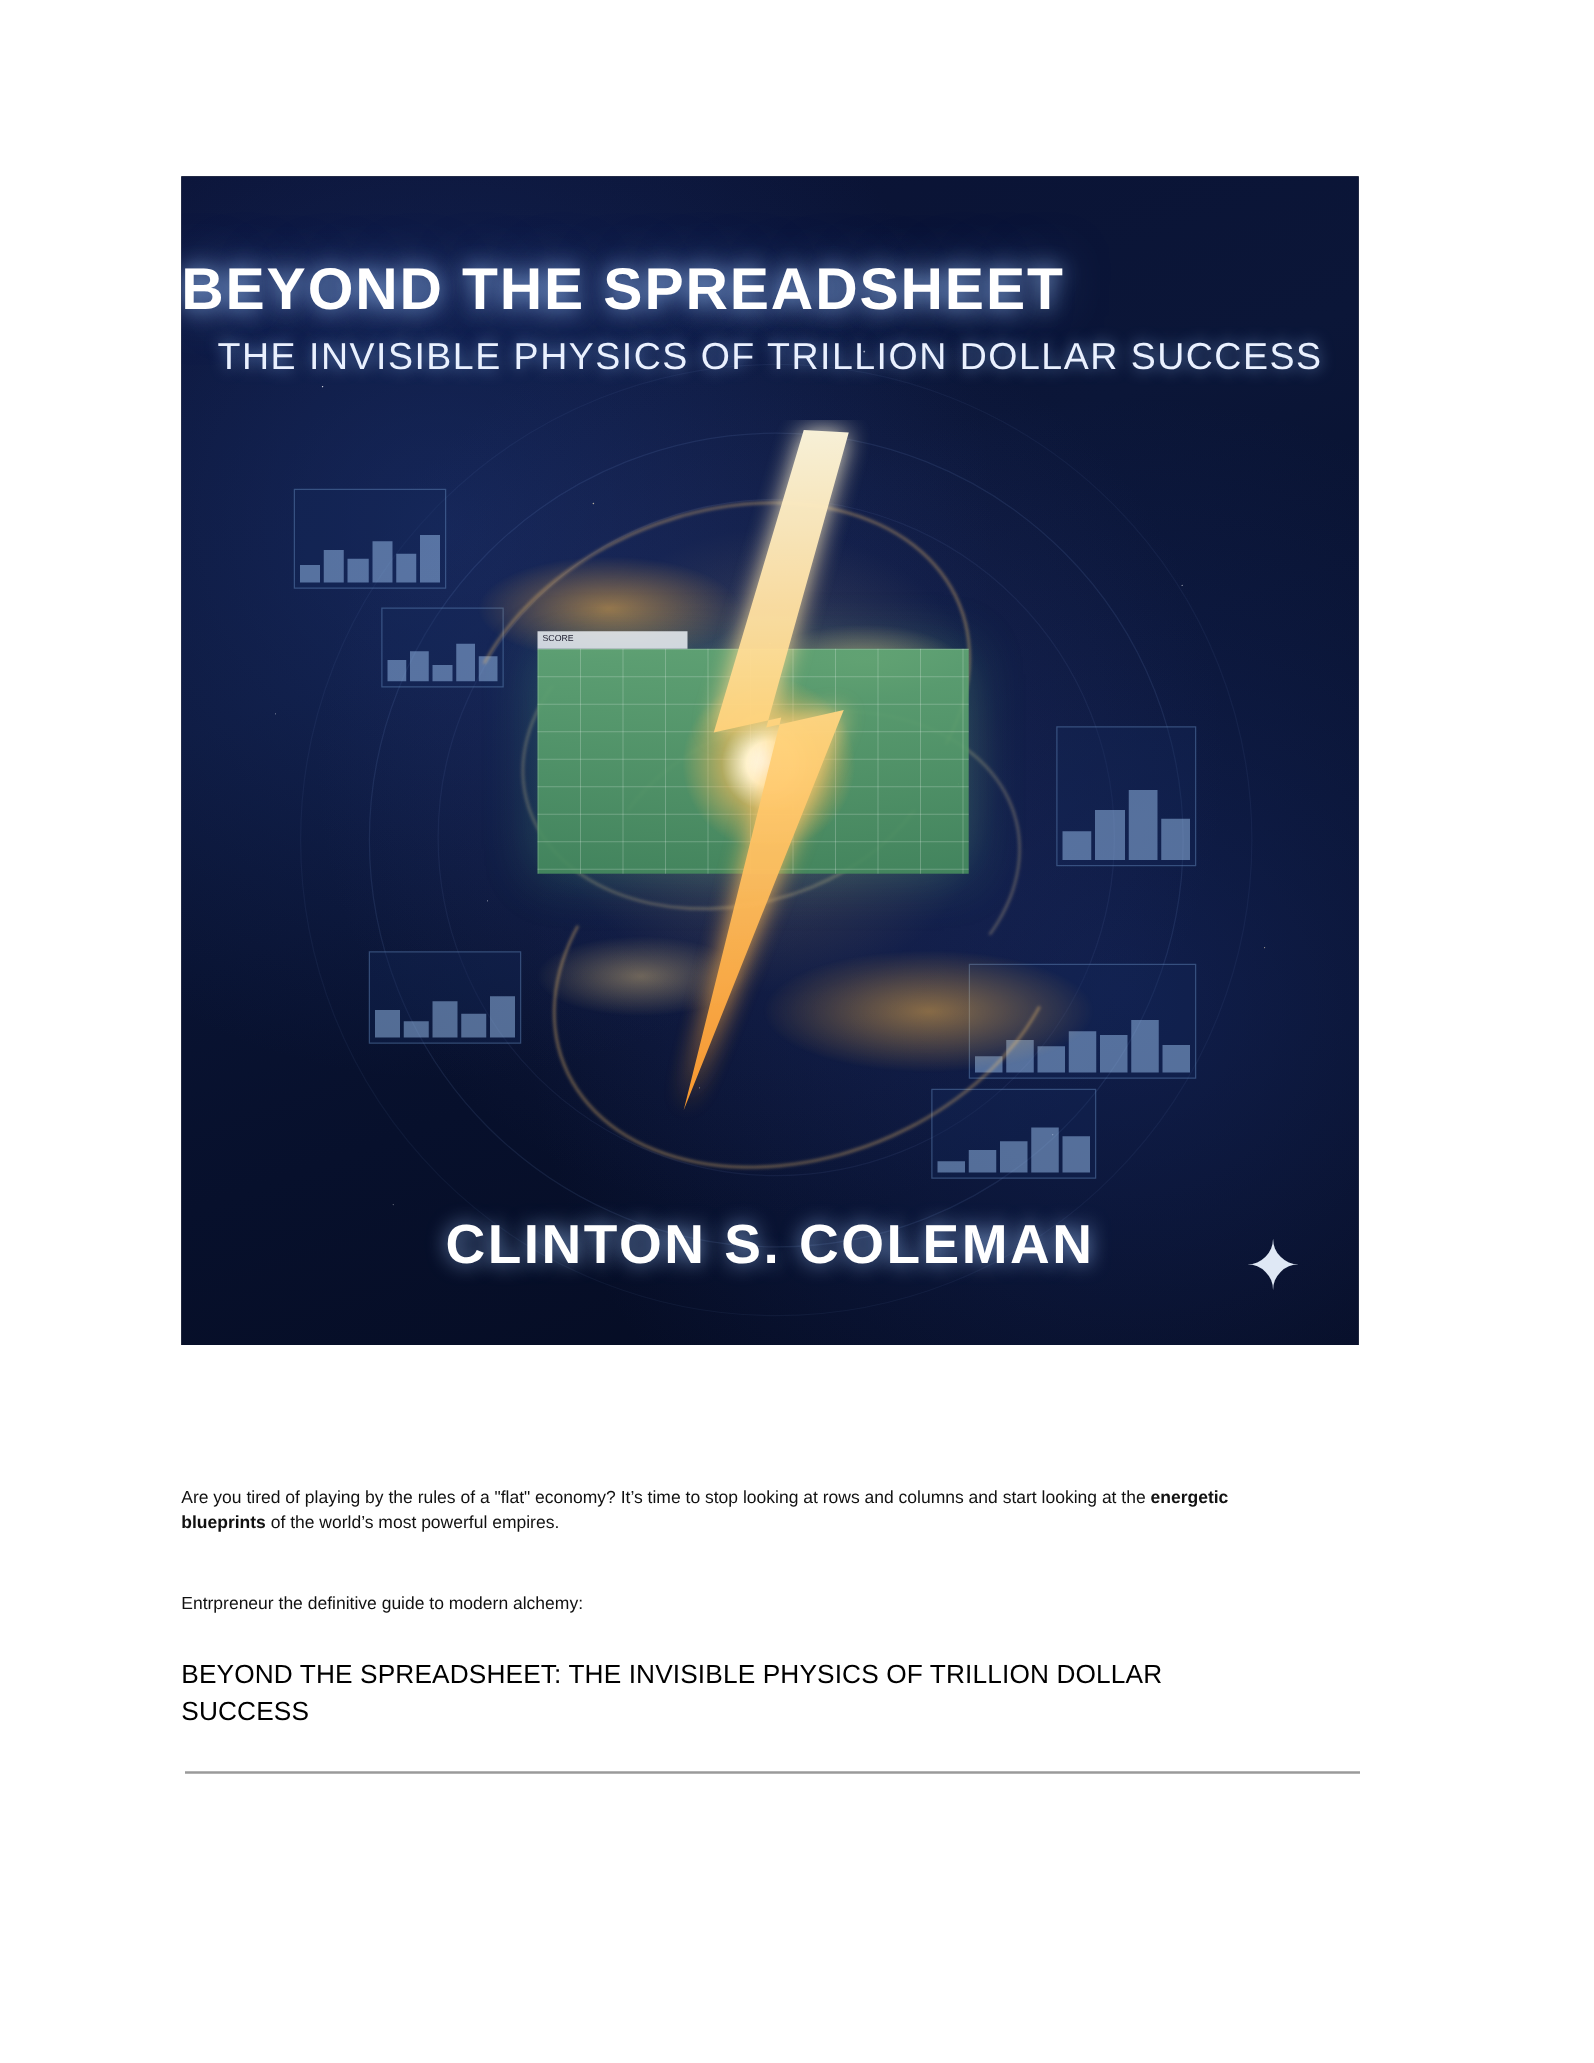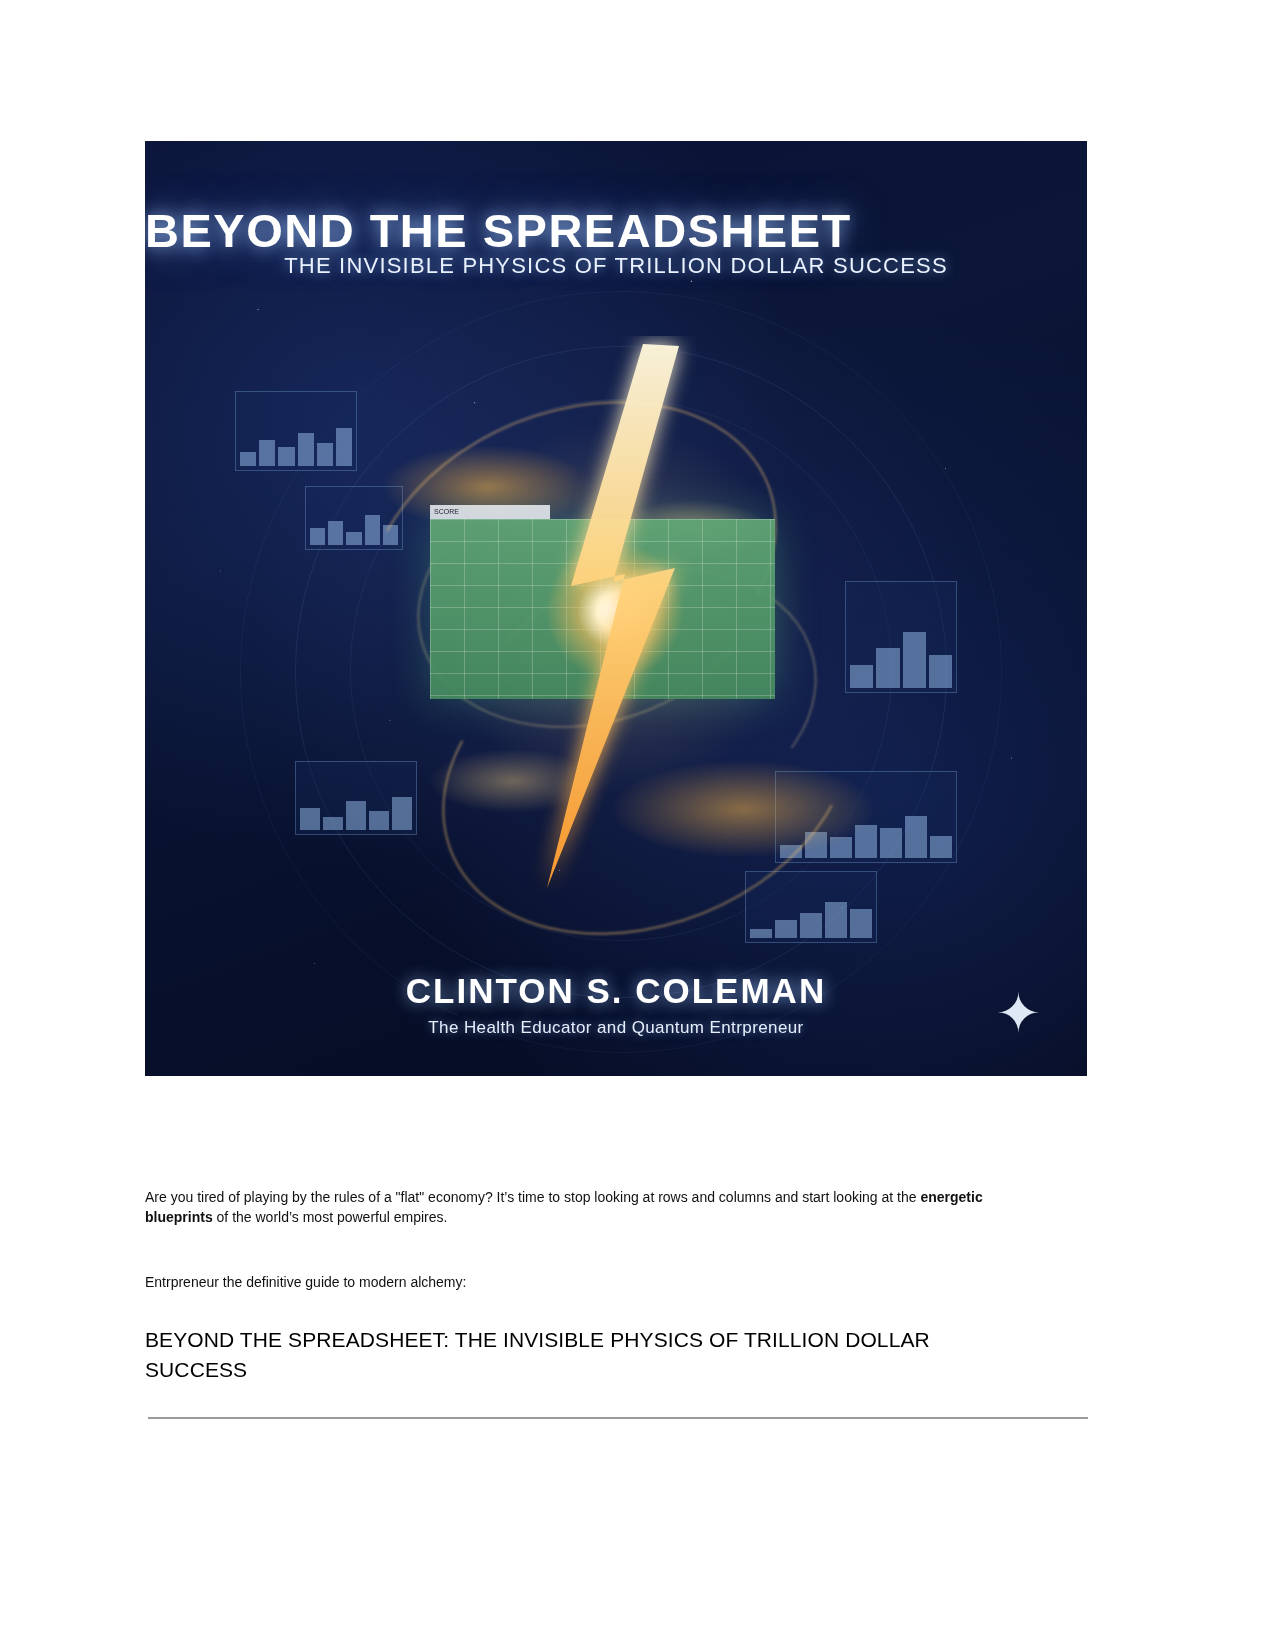"THE INVISIBLE PHYSICS OF TRILLION" .cover-subtitle { font-size: 22px -> 30px; top: 112px -> 128px }
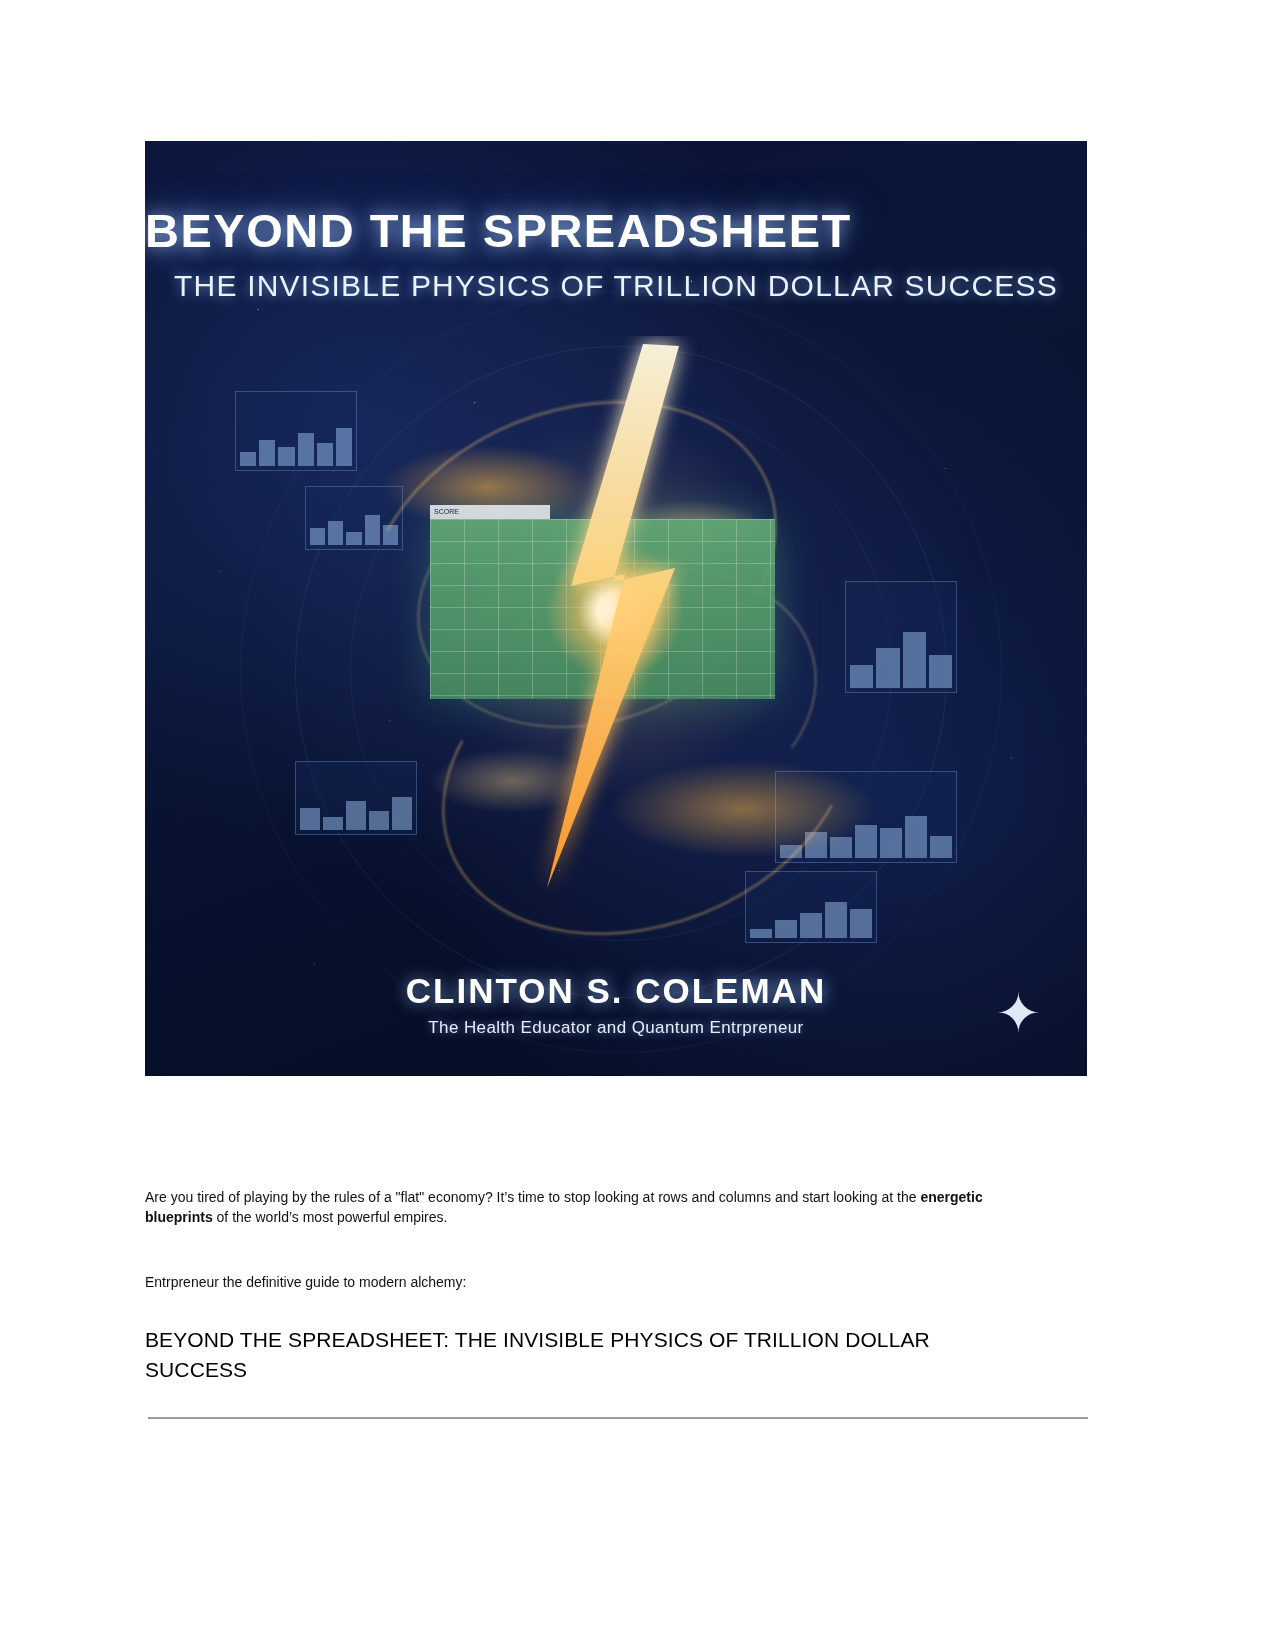"CLINTON S. COLEMAN" .cover-author { font-size: 35px -> 44px }
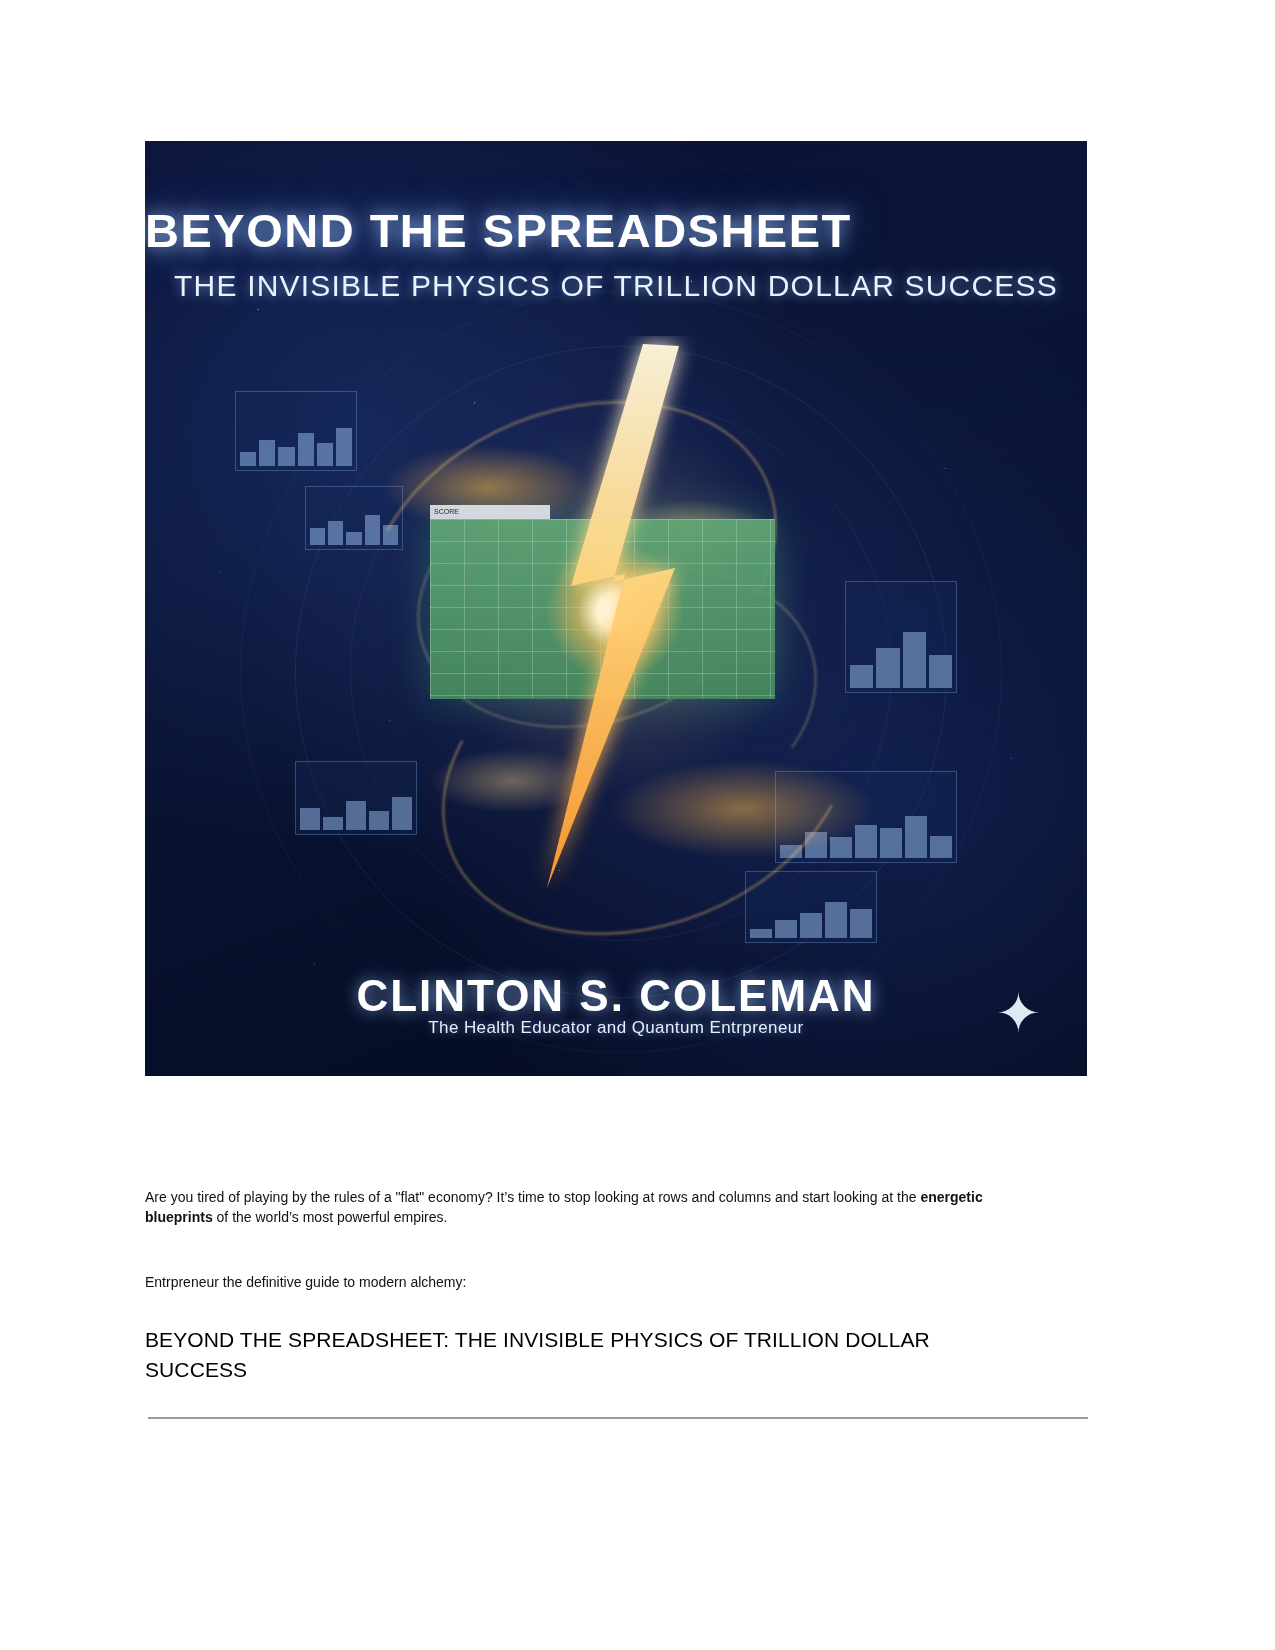"The Health Educator and Quantum" div.cover-author-tagline { html: <div>The Health Educator and Quantum Entrpreneur</div> -> none }
